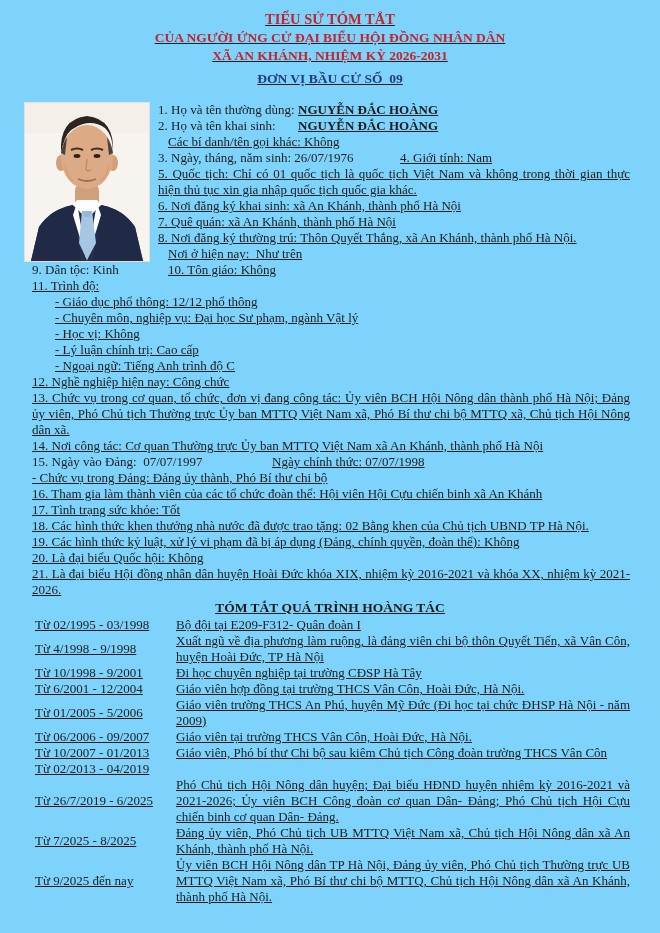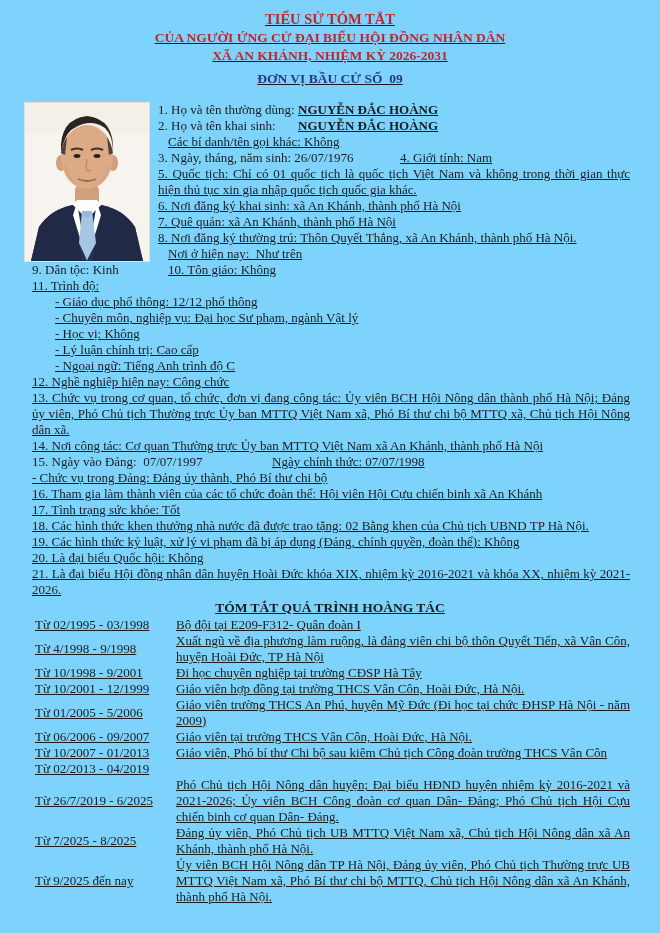"Từ 10/2001 - 12/1999" div.career-period { text: 10/2001 - 12/1999 -> 6/2001 - 12/2004 }
